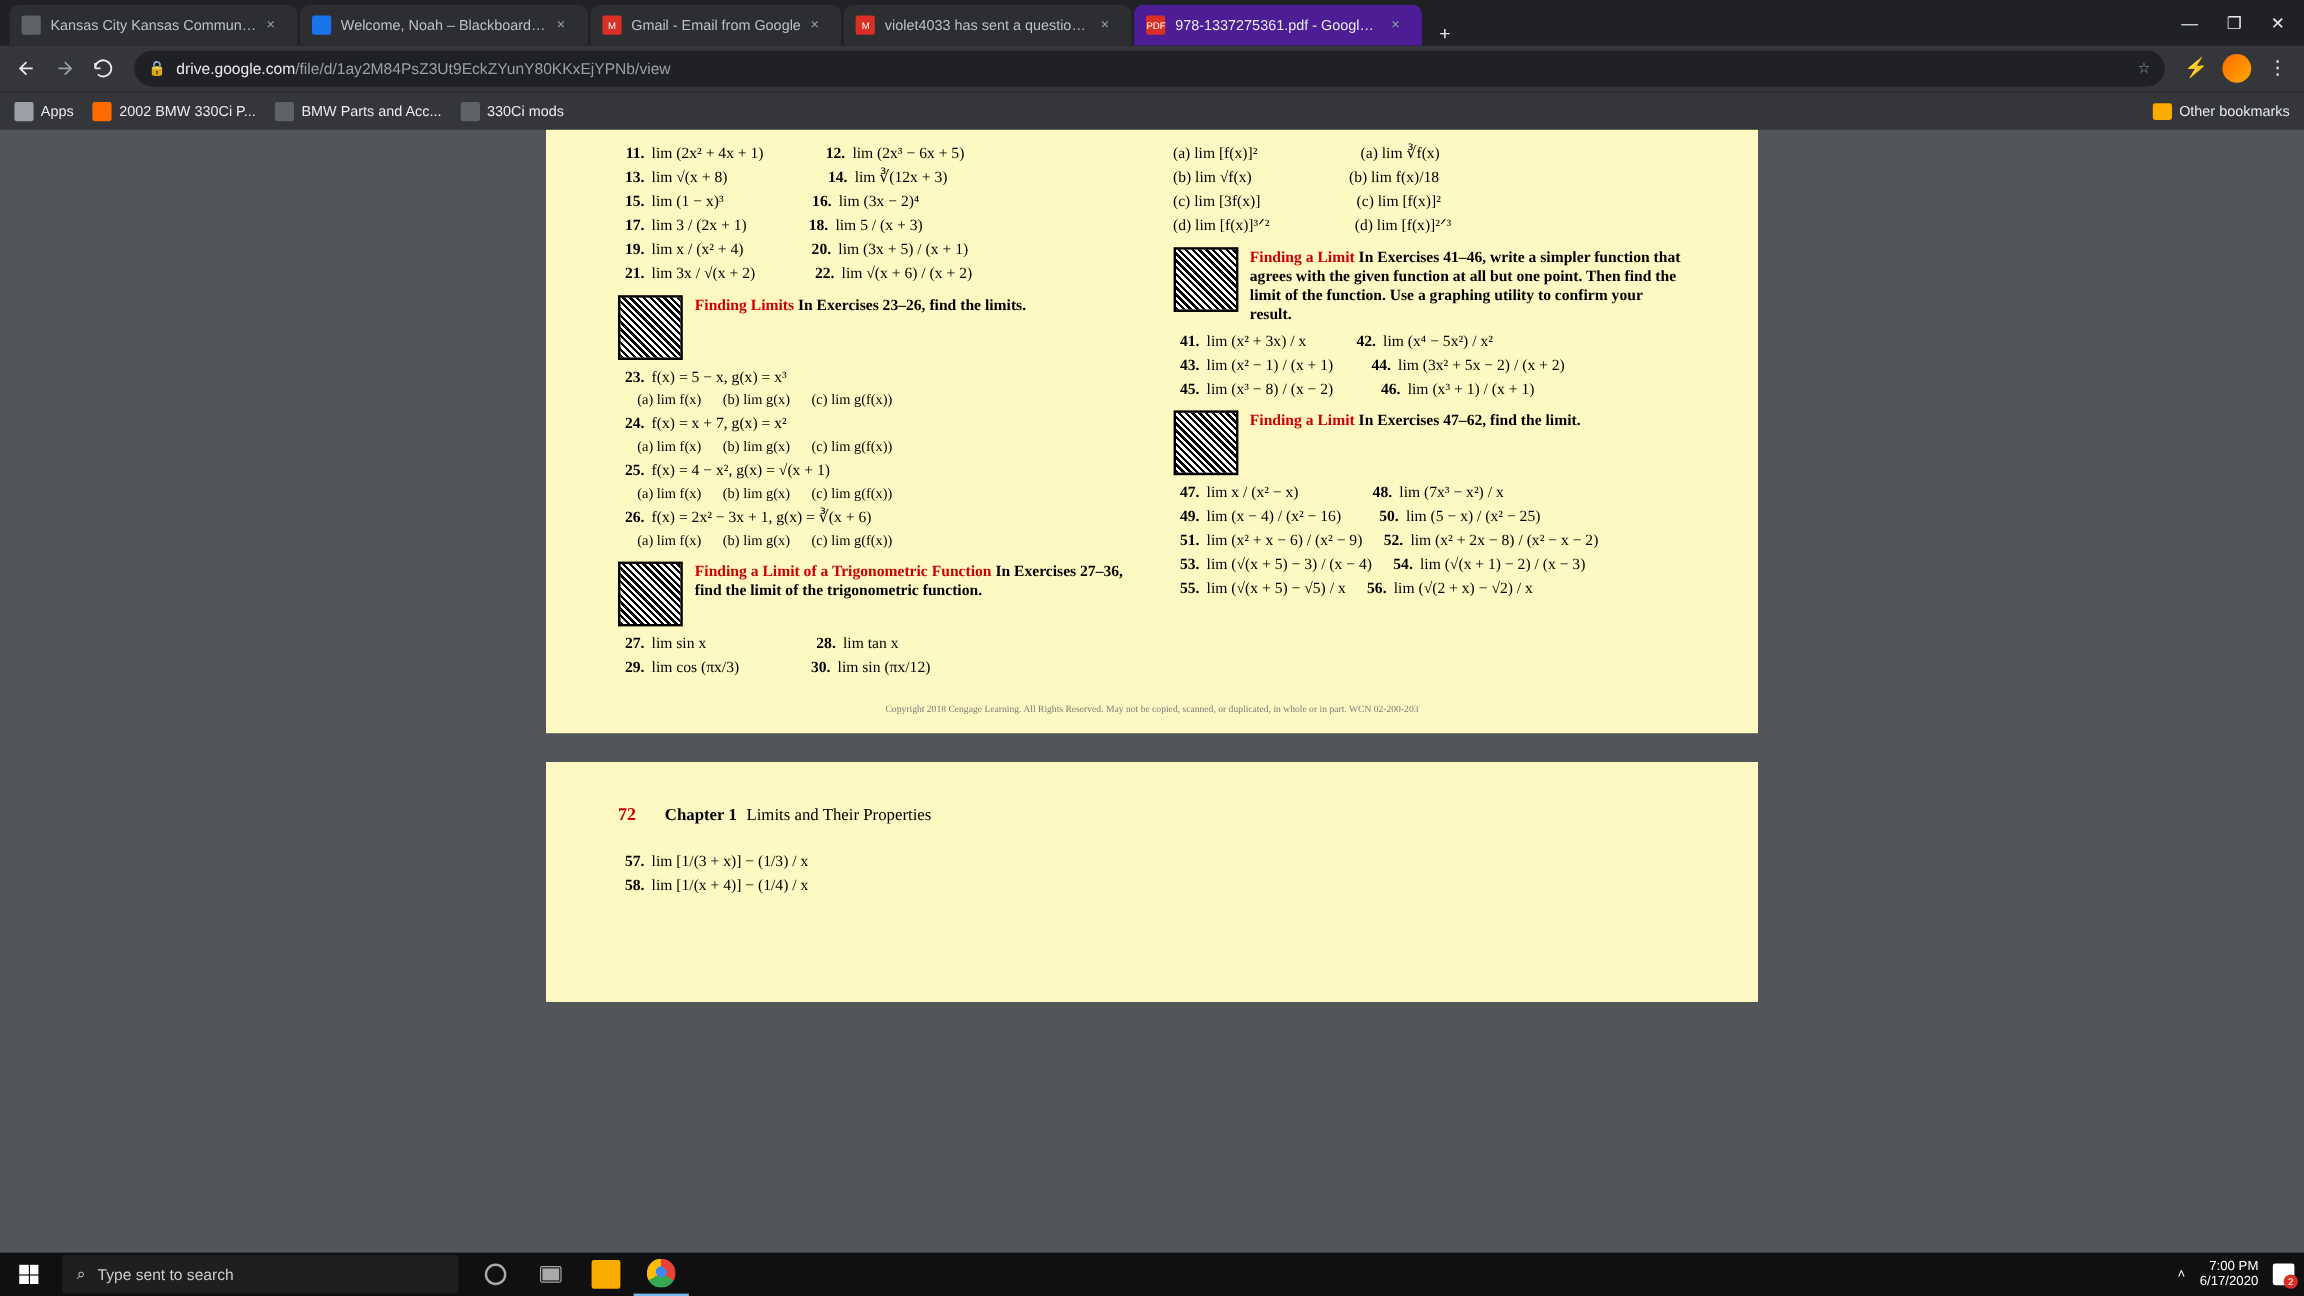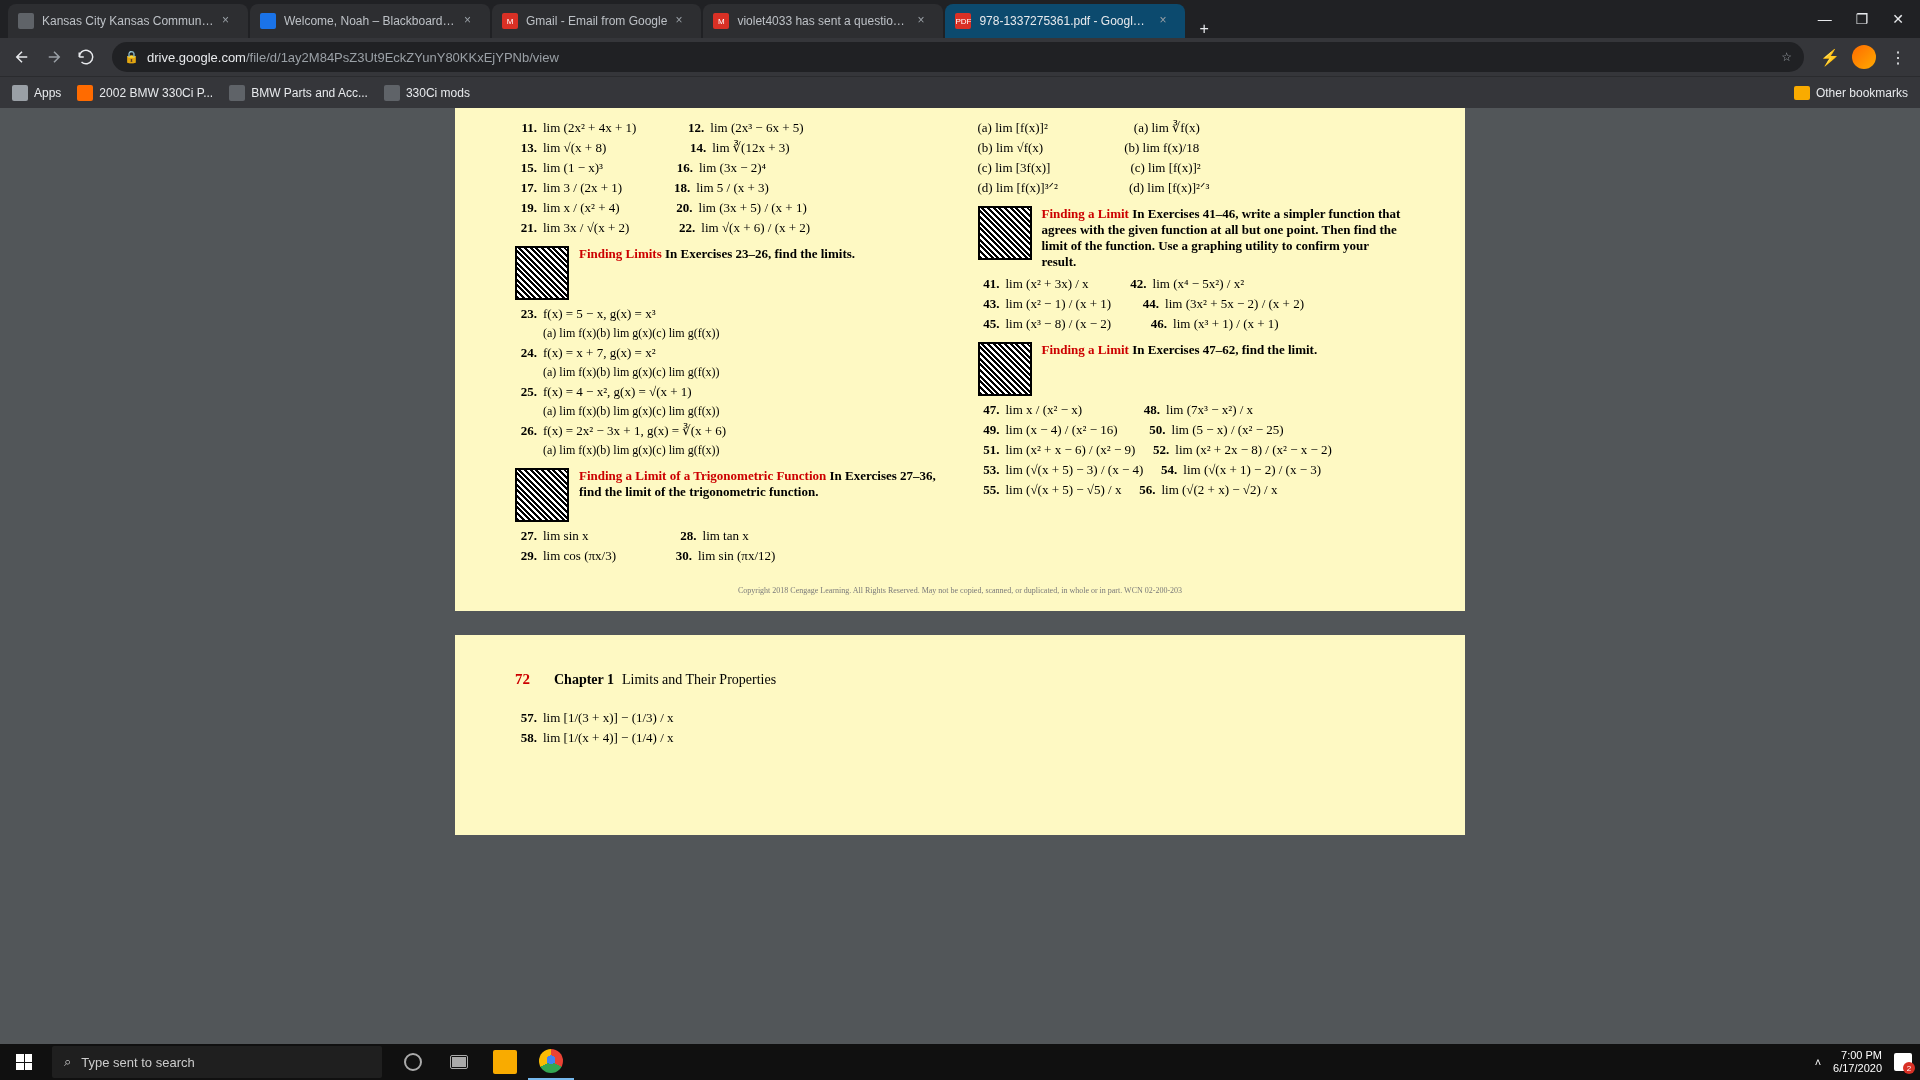"PDF" .tab.active { background: #0c4a6e -> #4c1d95 }
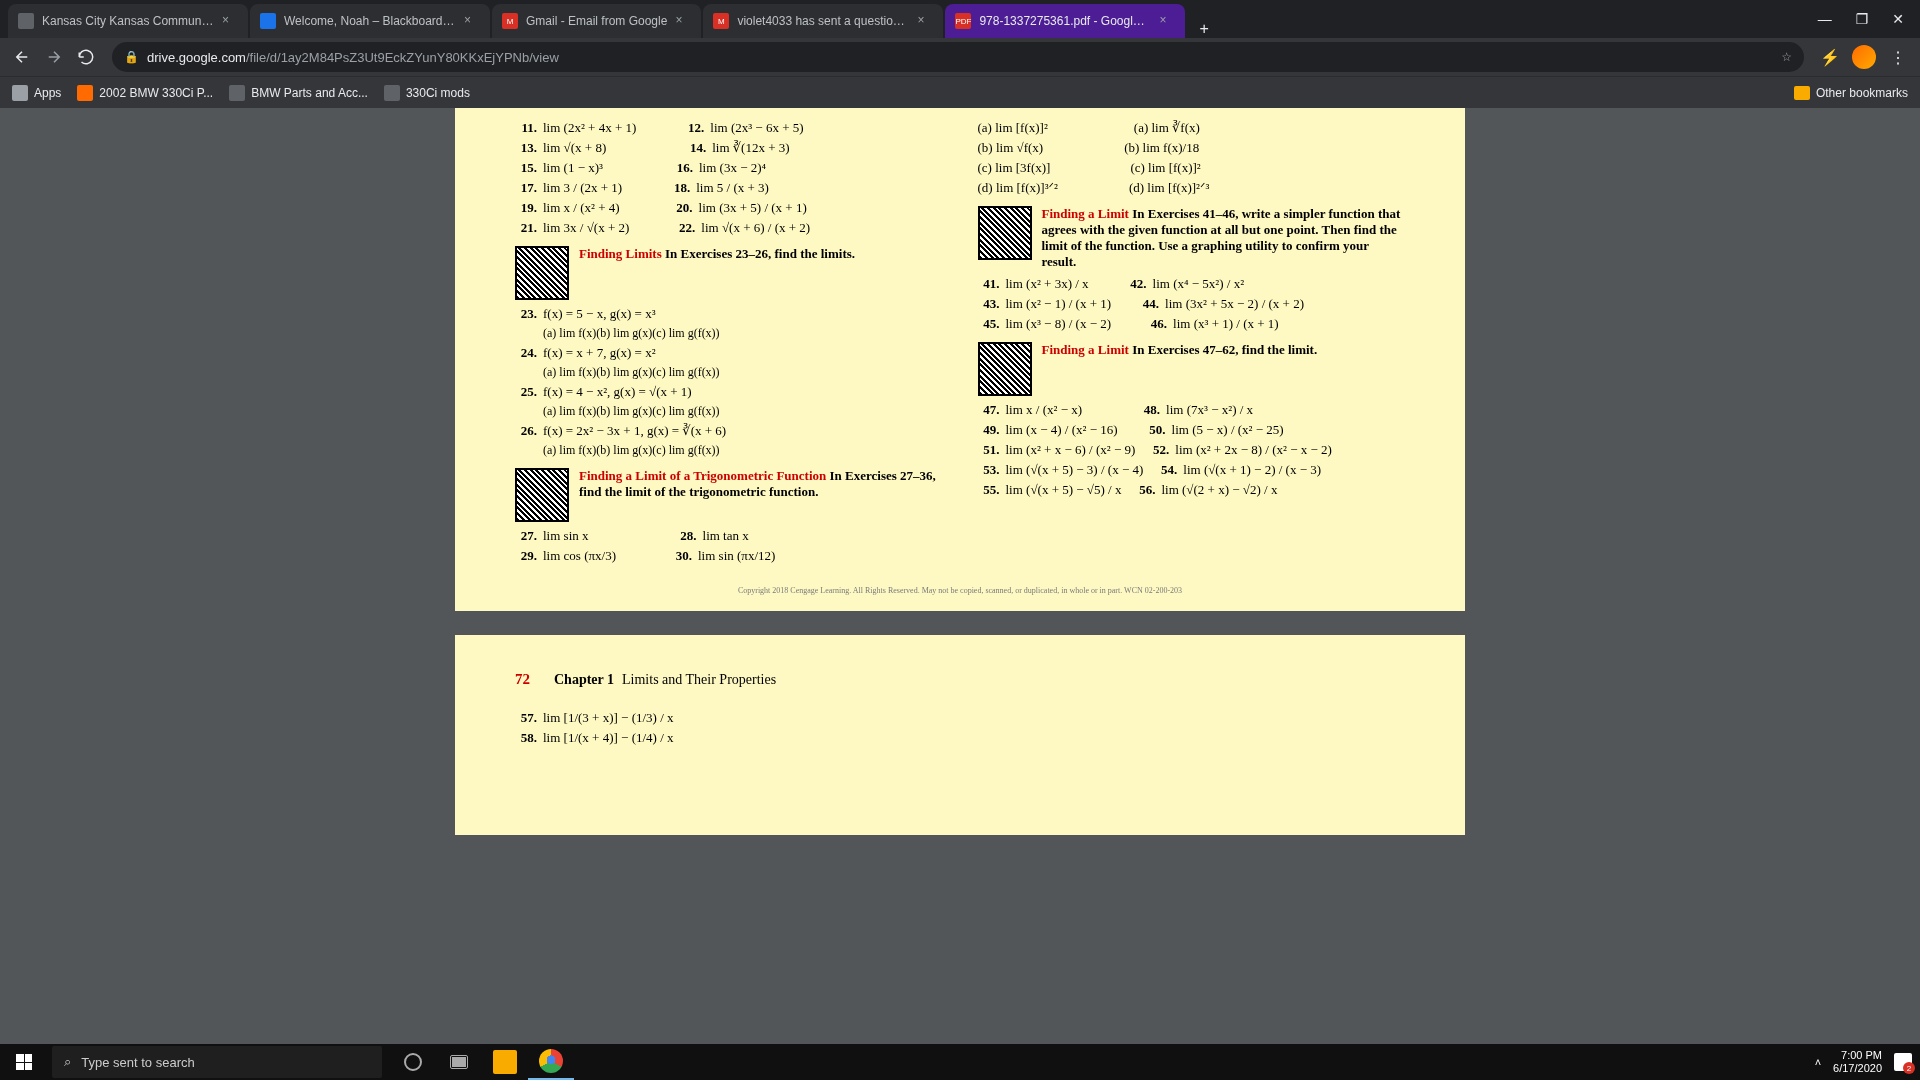"(a) lim f(x)" .sub-list { gap: none -> 18px; margin-left: 28px -> 16px }
